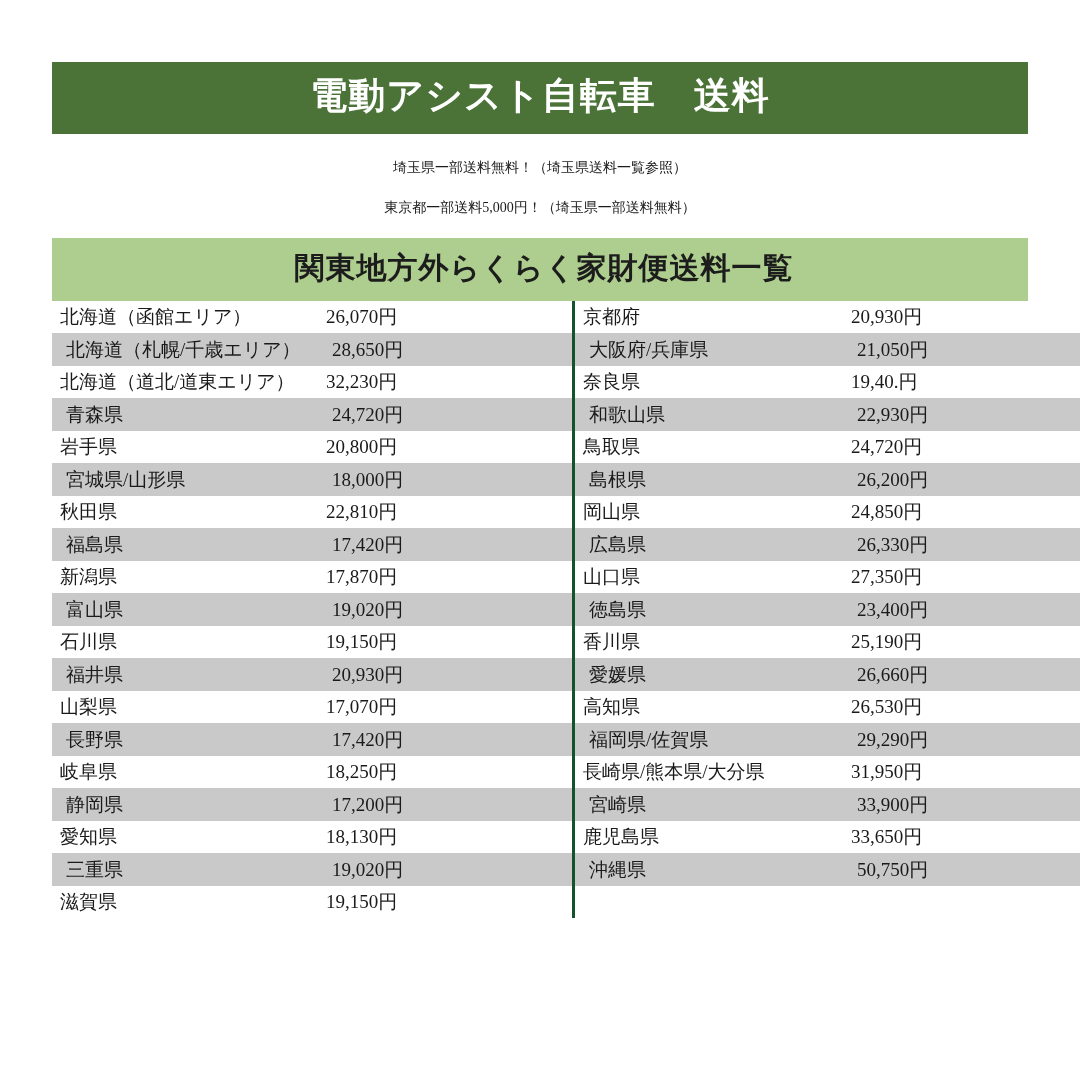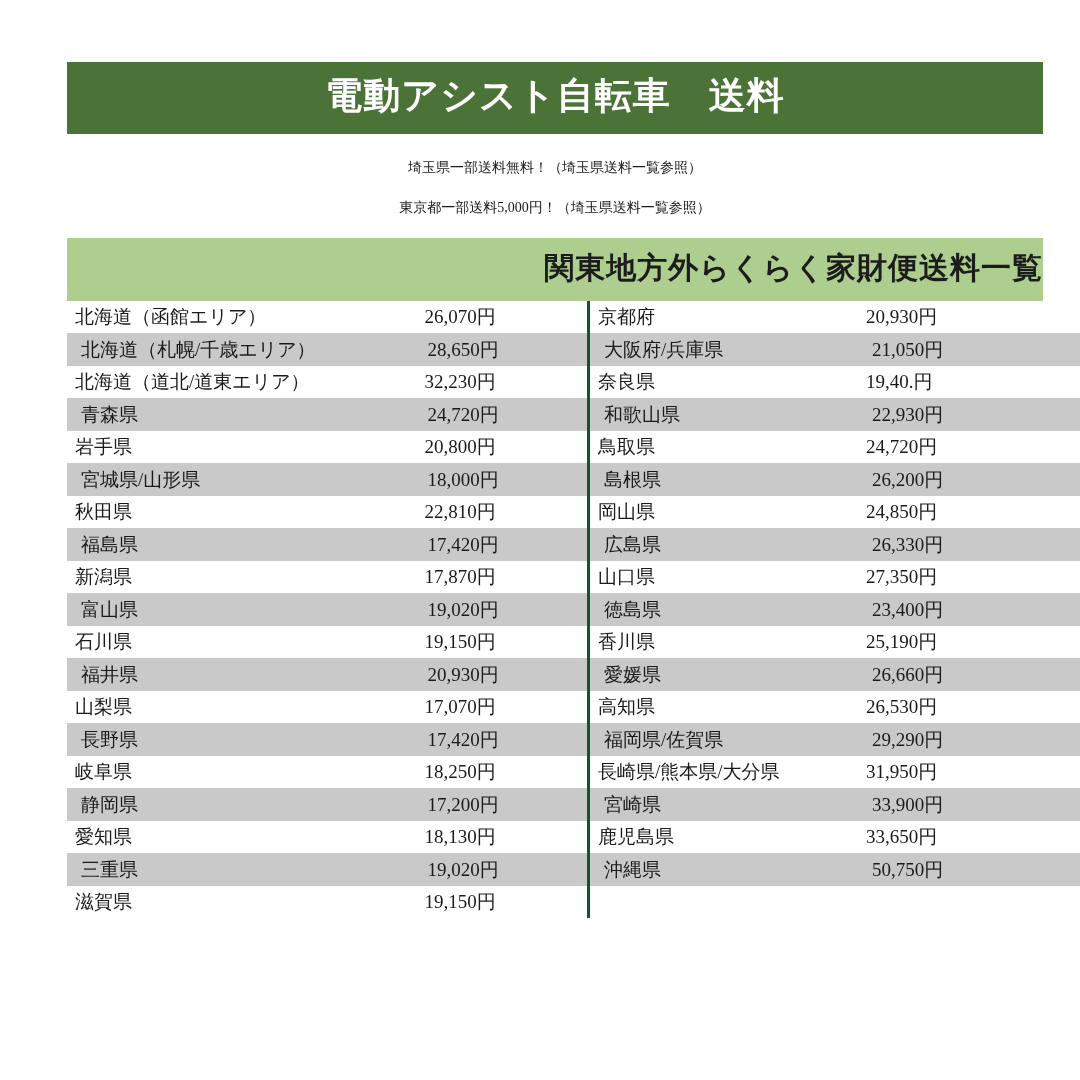"電動アシスト自転車 送料" .page { left: 67px -> 52px }
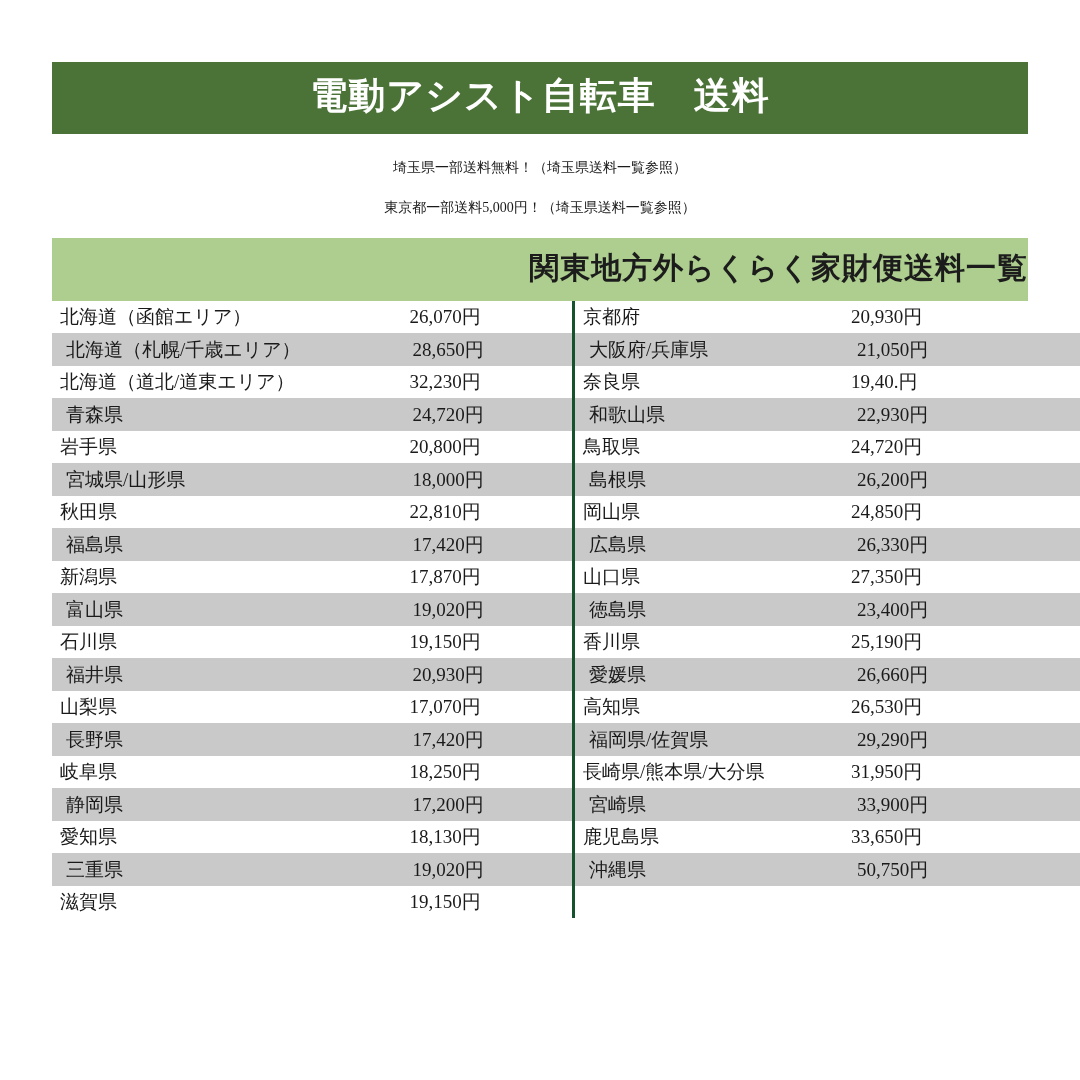"東京都一部送料5,000円！（埼玉県送料一覧参照）" div.note-line { text: 送料一覧参照 -> 一部送料無料 }
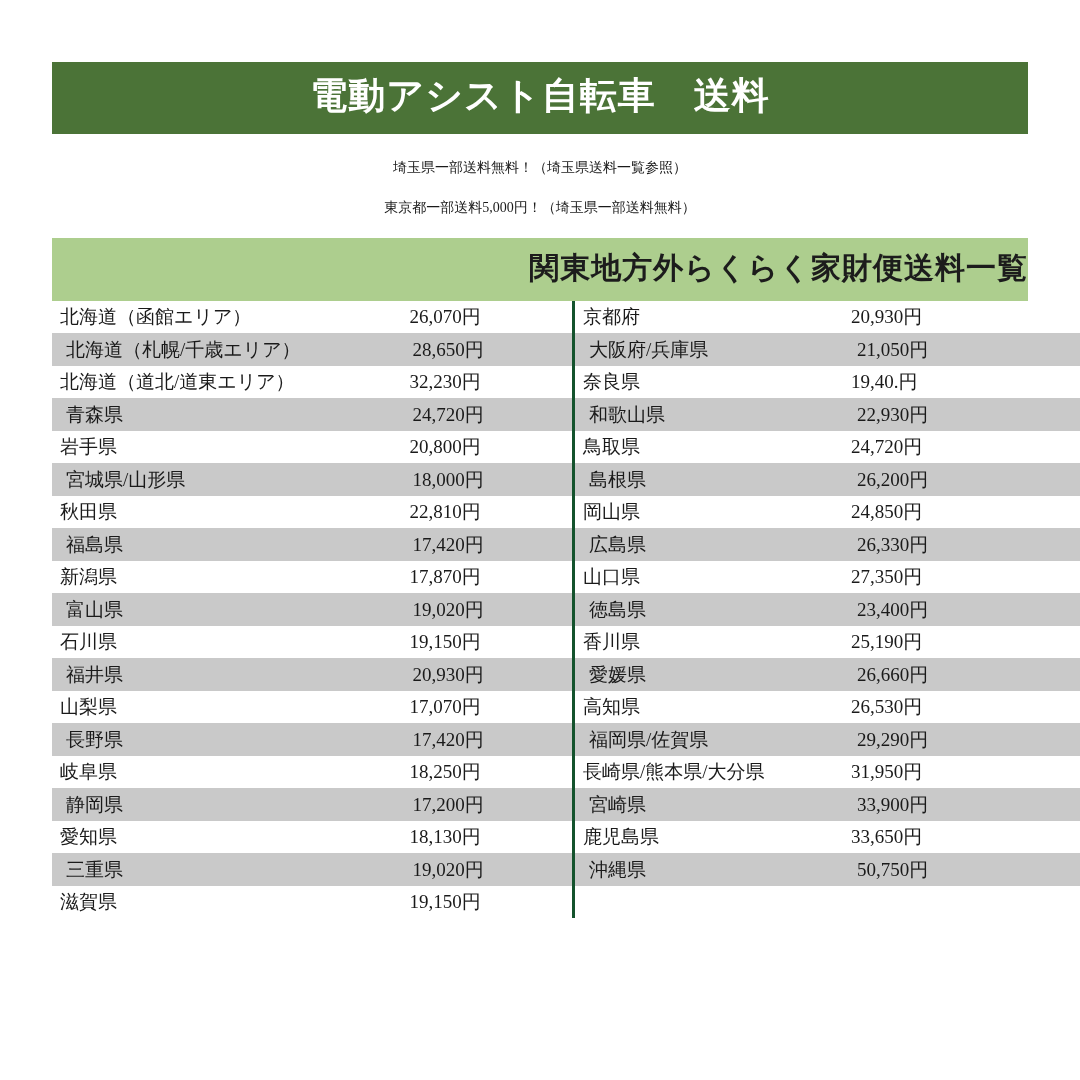"関東地方外らくらく家財便送料一覧" .section-bar { text-align: right -> center }
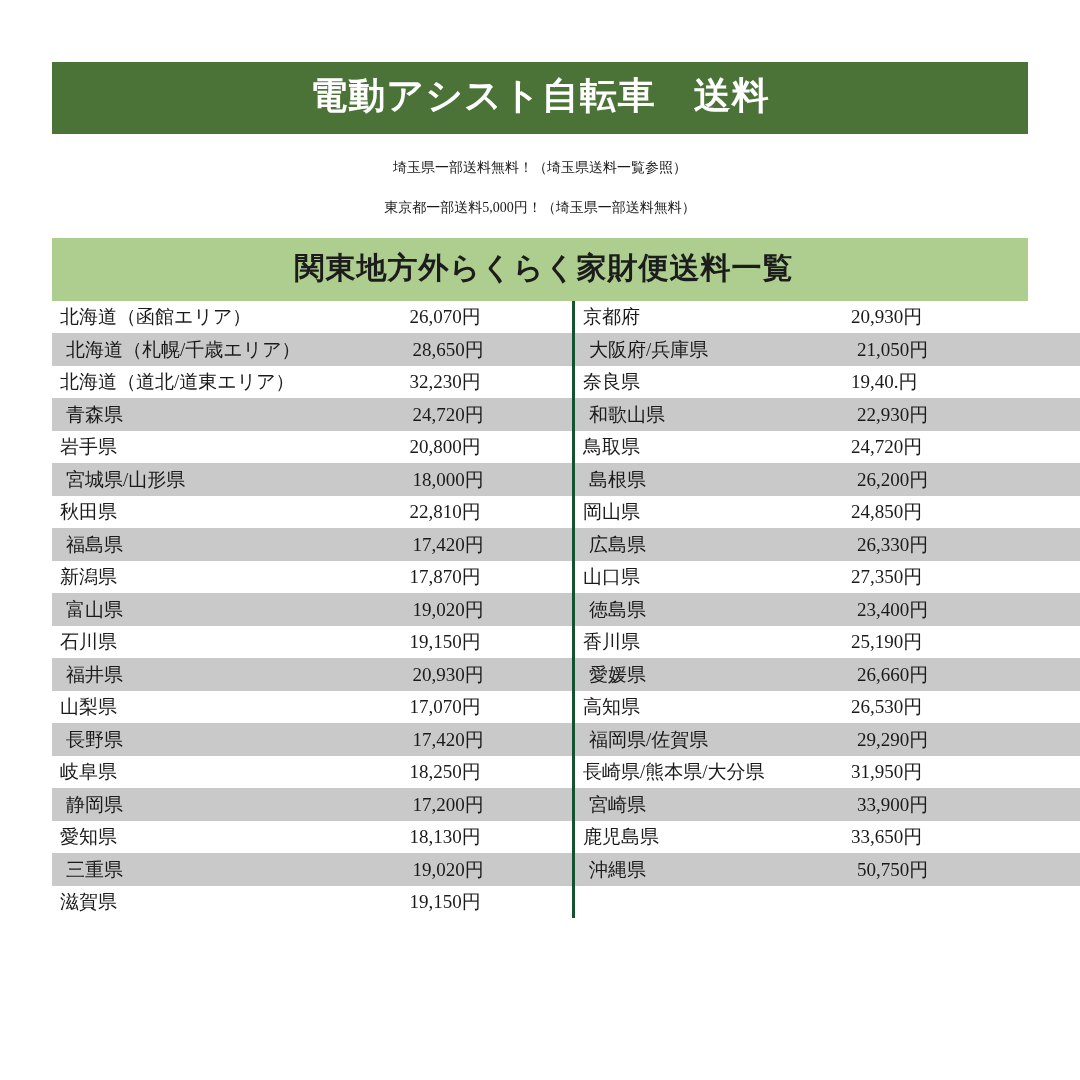"26,070円" td.price-l { text-align: center -> left }
